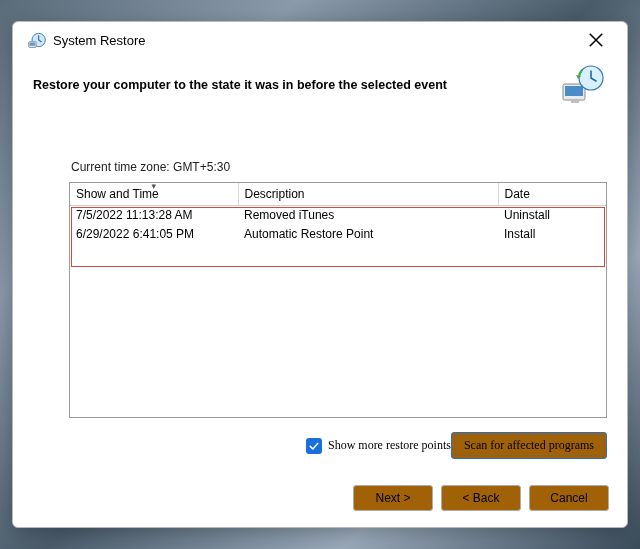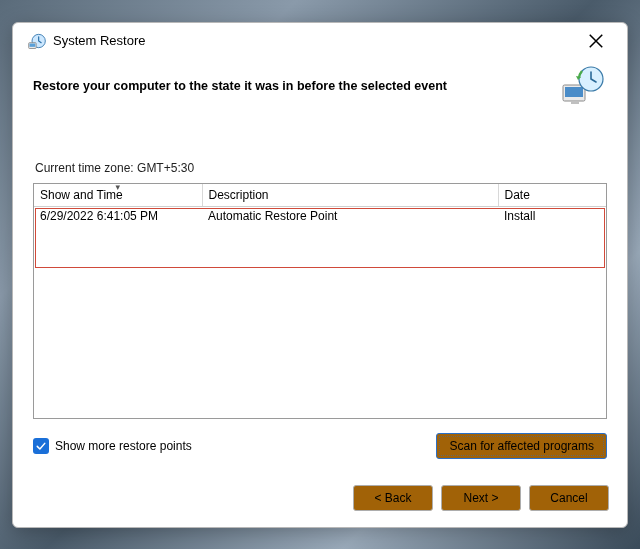"Current time zone: GMT+5:30" .body { margin-left: none -> 36px }
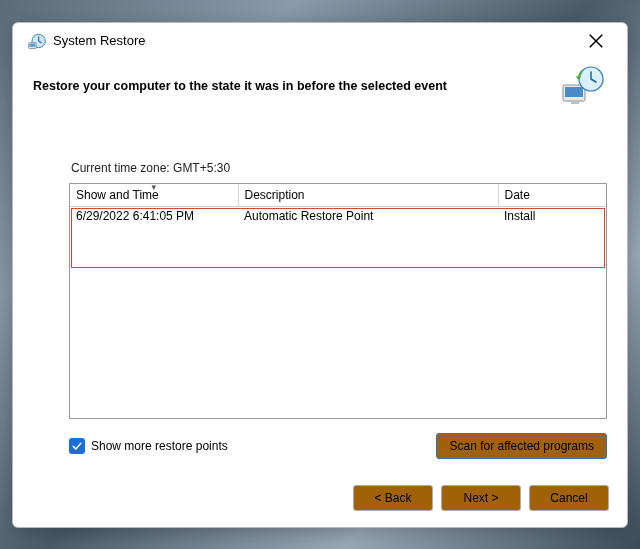"7/5/2022 11:13:28 AM" tr { html: none -> <tr> <td>7/5/2022 11:13:28 AM</td> <td>Removed iTunes</td> <td>Uninstall</td> </tr> }
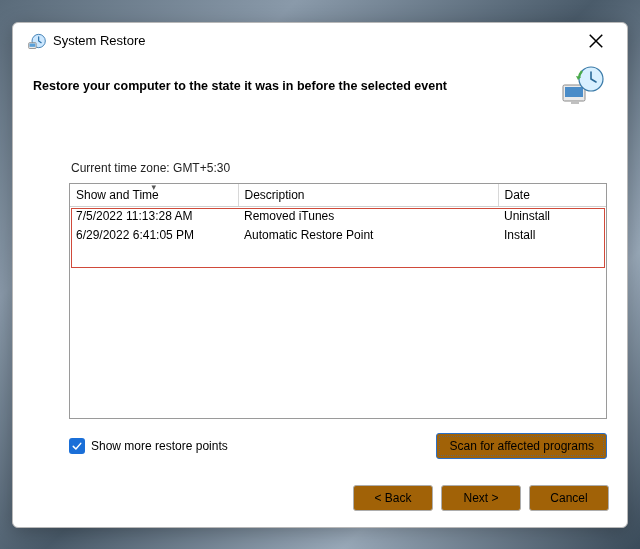"Show more restore points" .bottom-row { font-family: none -> Liberation Serif, serif; justify-content: space-between -> flex-end }
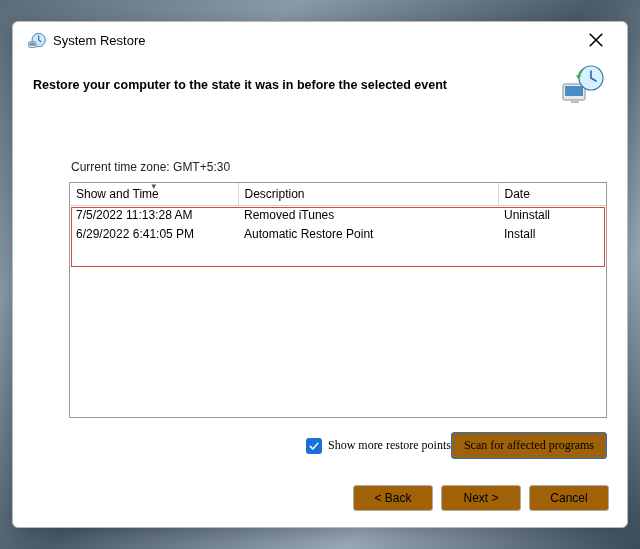"< Back" button.btn { order: before "Next >" -> after "Next >" }
